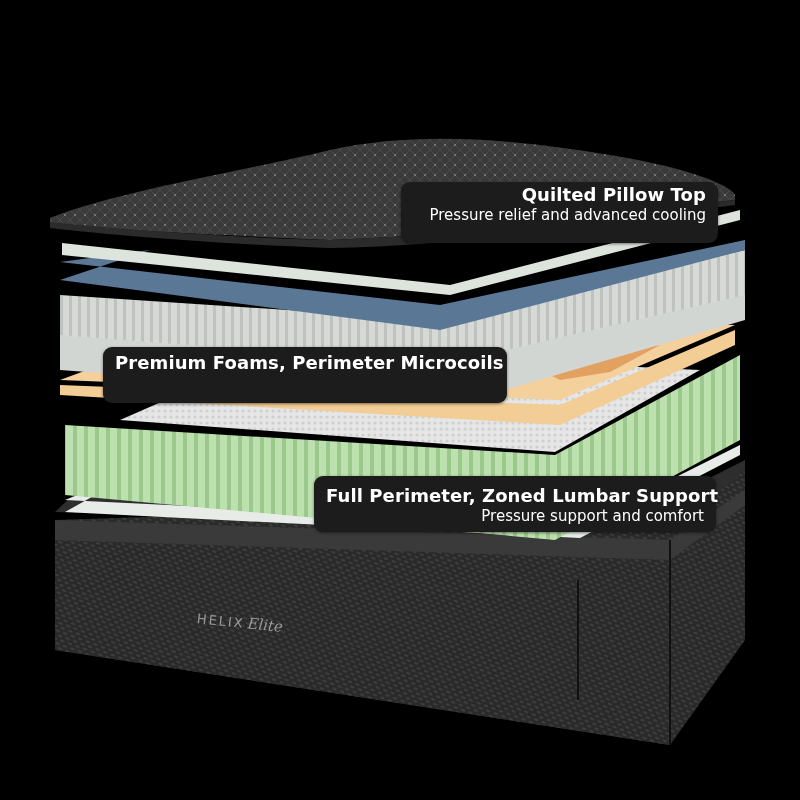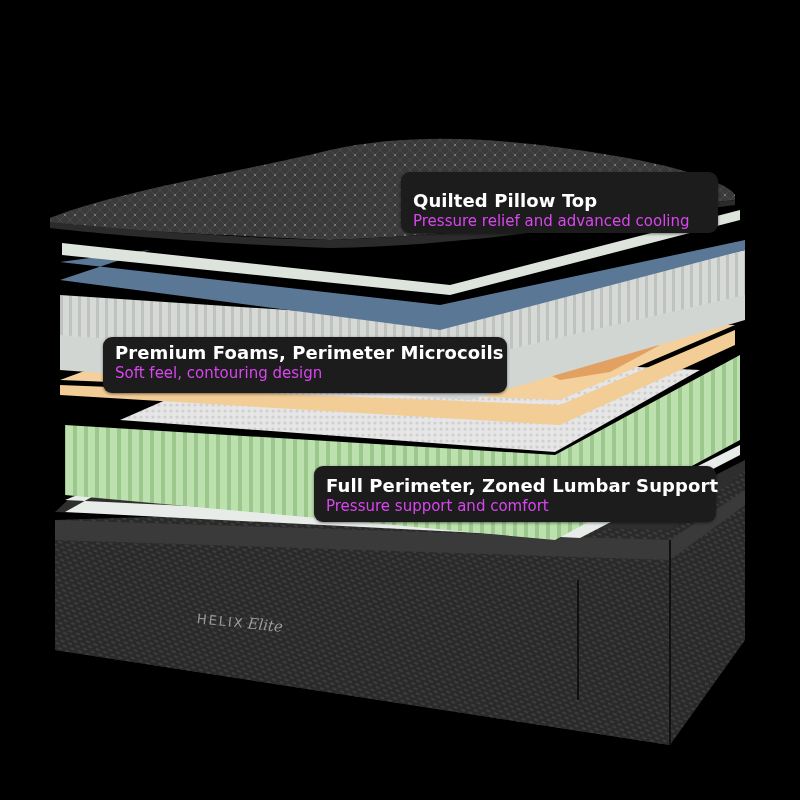"Quilted Pillow Top" .callout { margin-top: none -> 10px; padding: 18px 12px -> 2px 12px; text-align: left -> right }
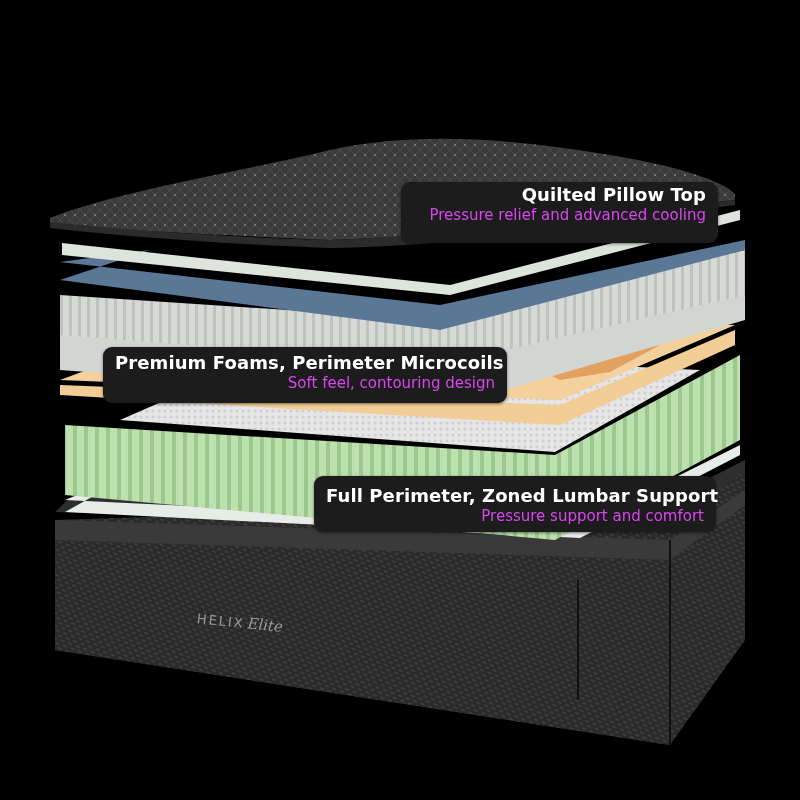"Pressure relief and advanced cooling" .callout .sub { color: #d946ef -> #ffffff }
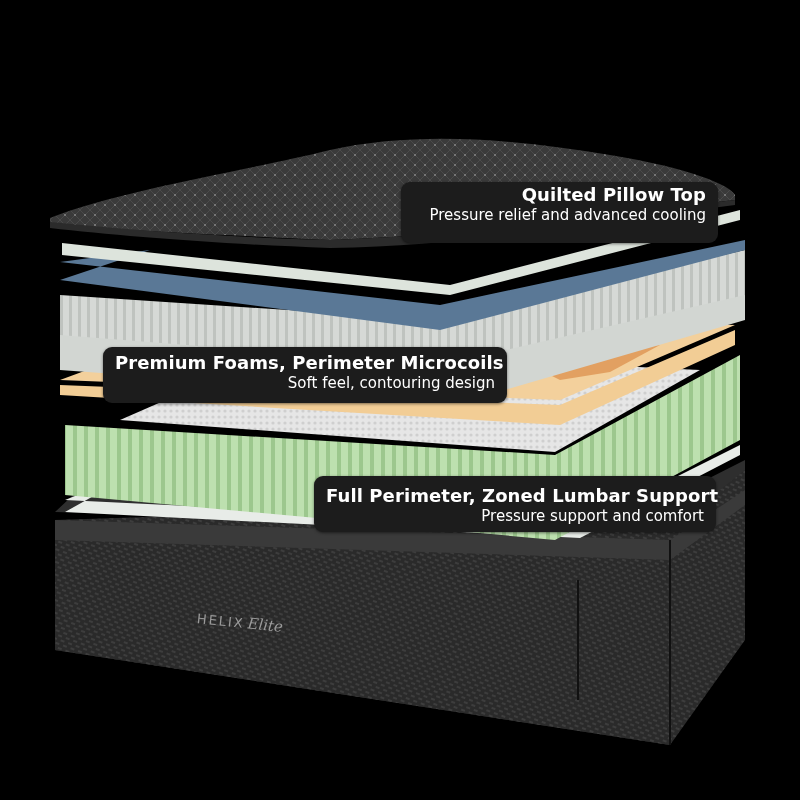"Soft feel, contouring design" div.sub { html: <div>Soft feel, contouring design</div> -> none }
